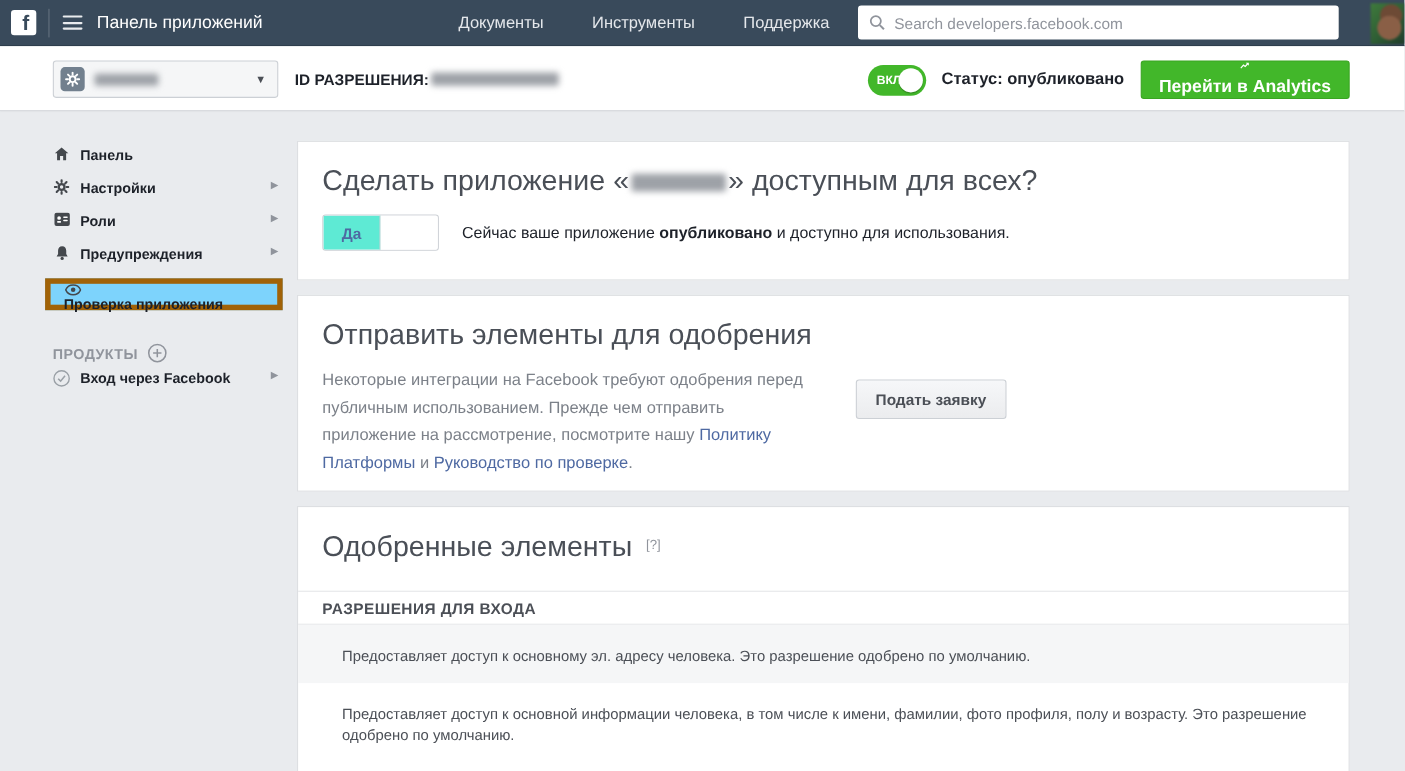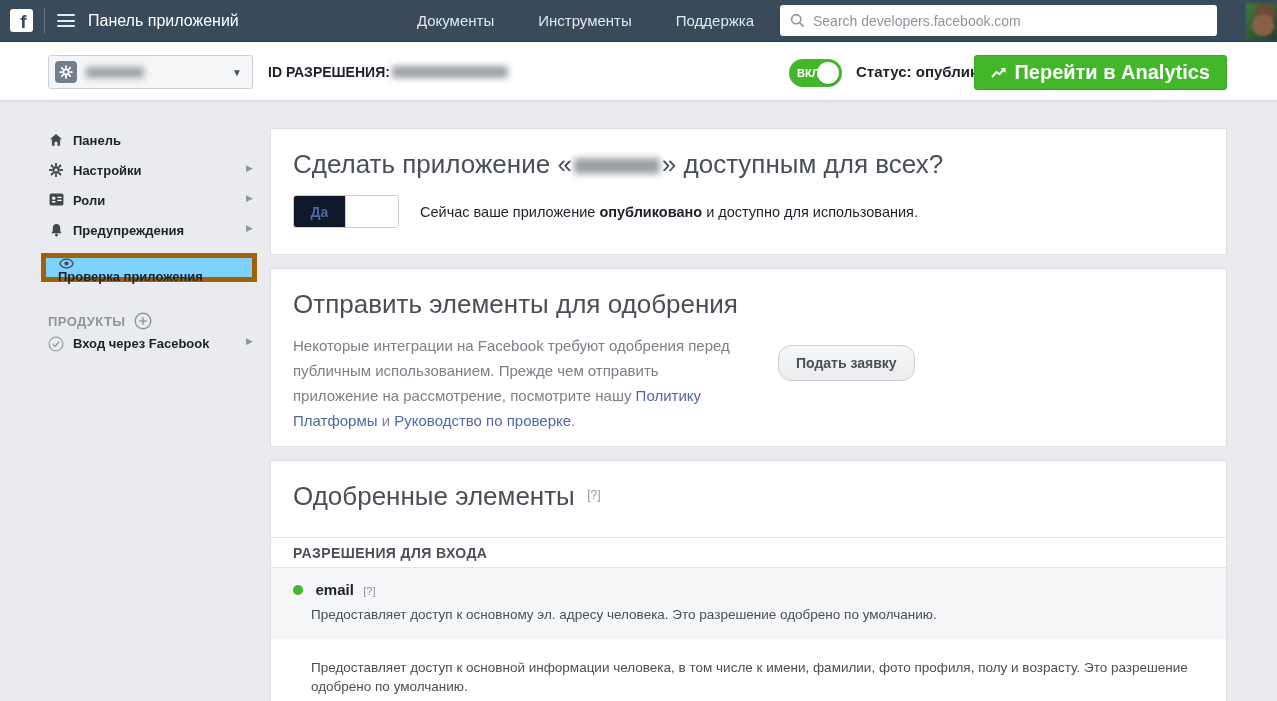"Перейти в Analytics" .analytics-btn { flex-direction: none -> column; font-size: 20px -> 16px }
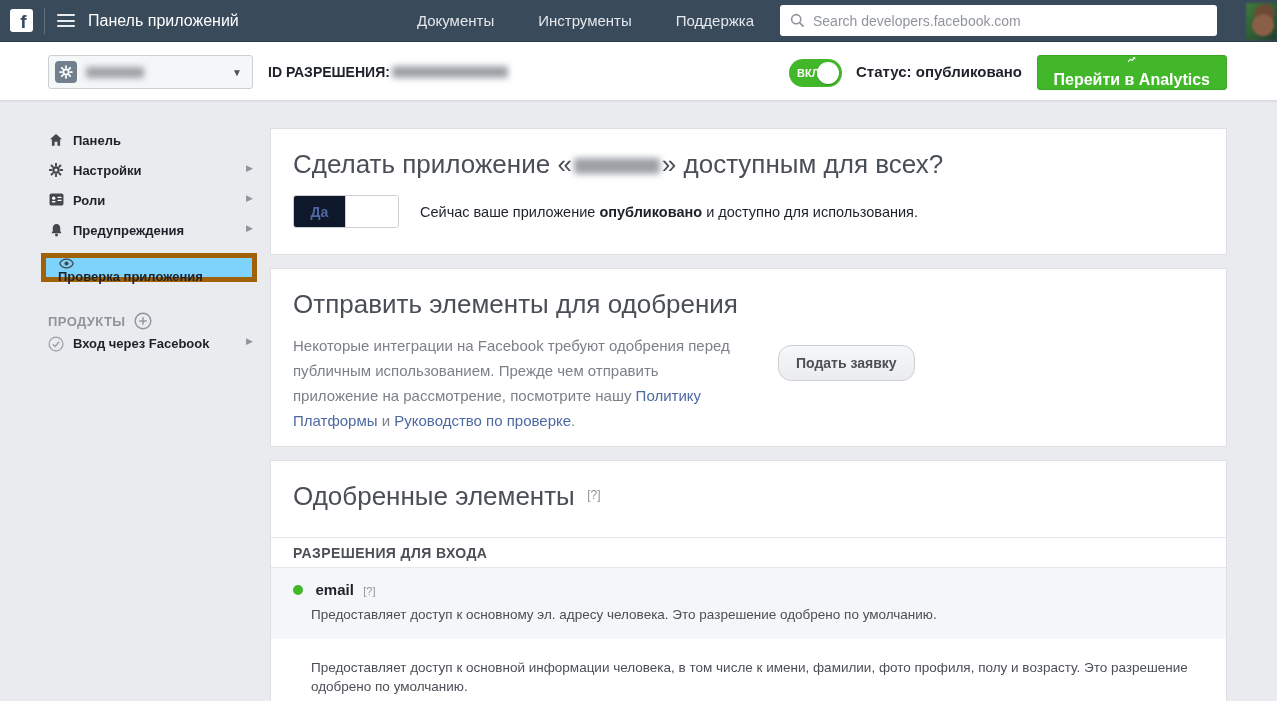"Да" .yes-switch .on { background: #0f172a -> #5eead4 }
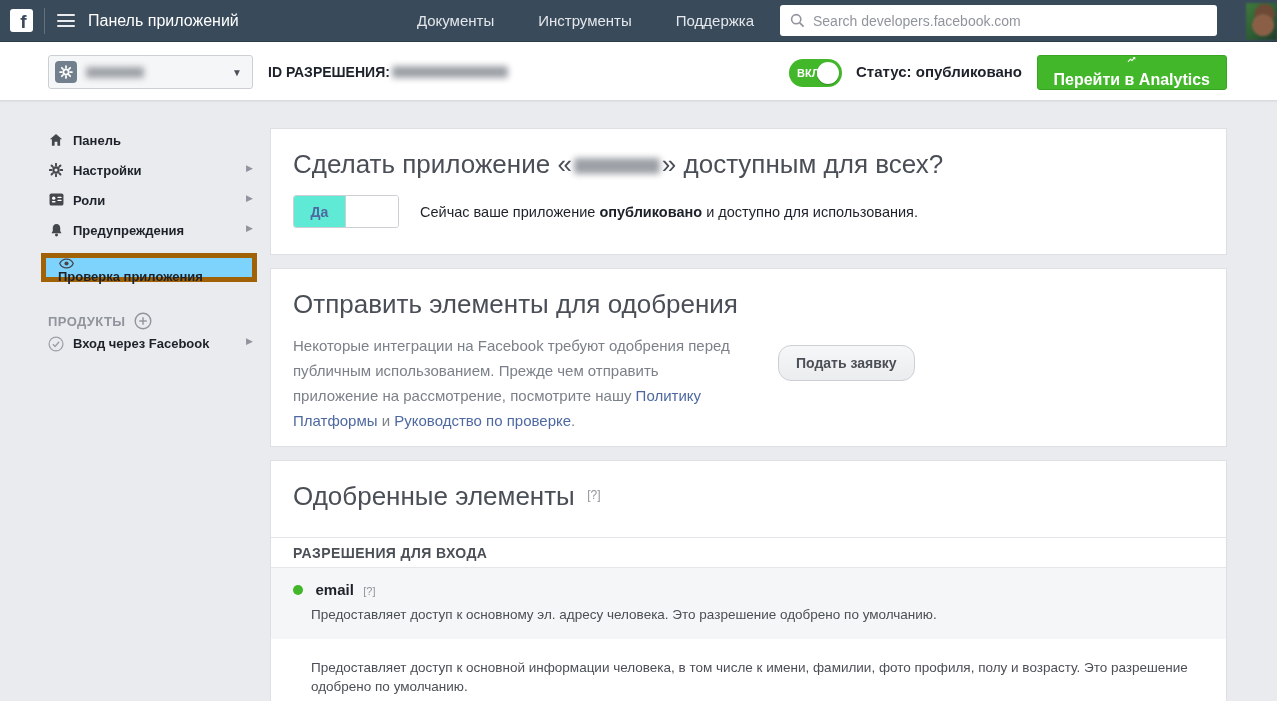"Подать заявку" .gray-btn { border-radius: 13px -> 3px }
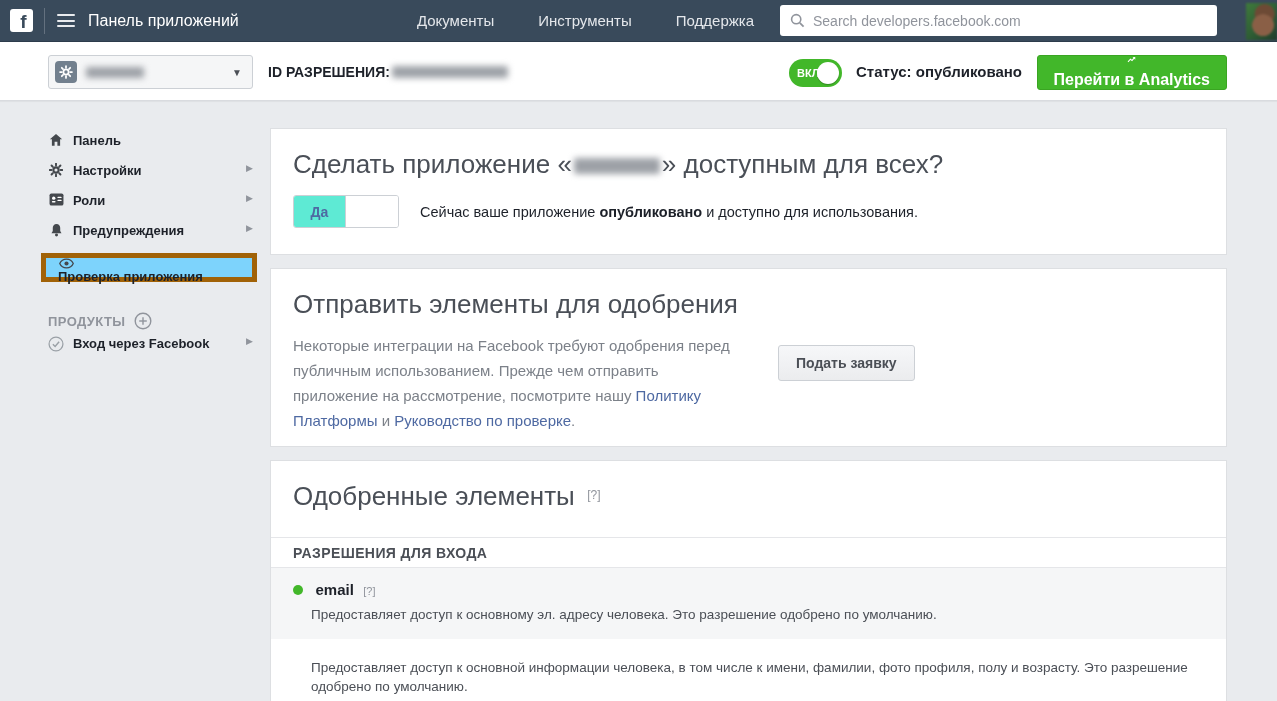"email [?]" div { html: <div> <span></span> <span>email</span> <span>[?]</span> </div> -> none }
